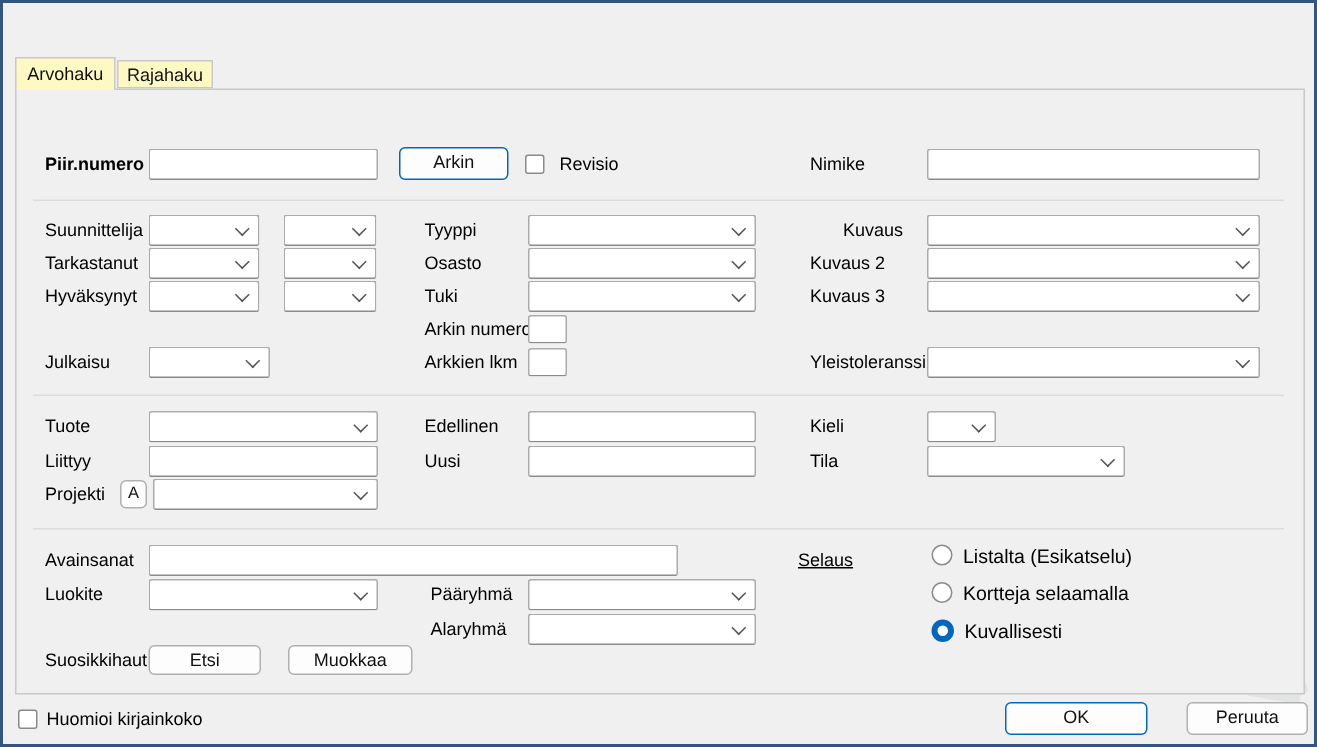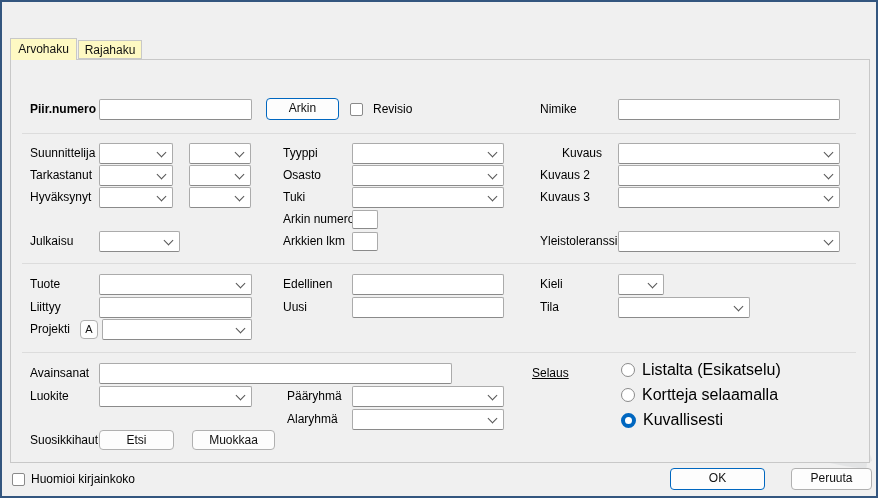"Listalta (Esikatselu)" .radio-label { font-size: 16px -> 13px }
